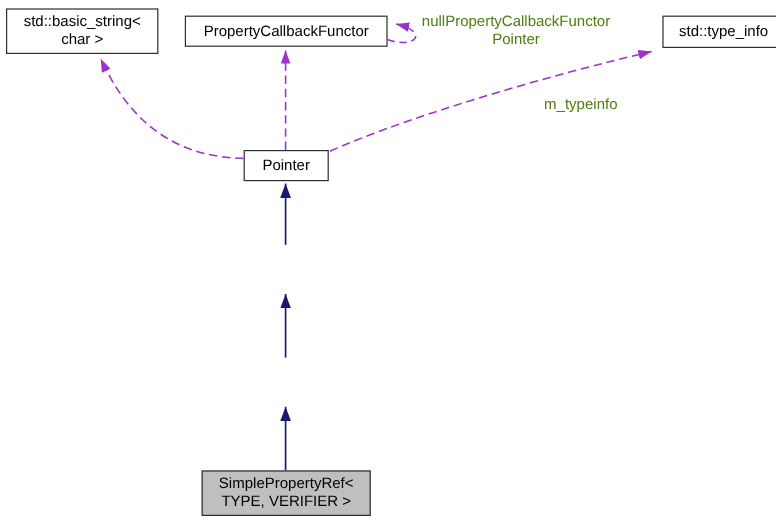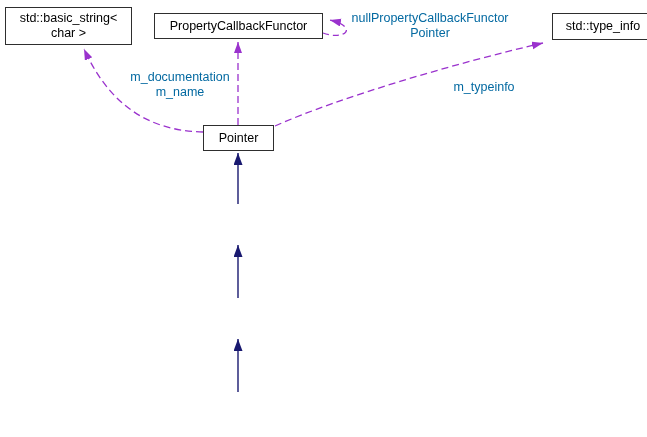"nullPropertyCallbackFunctor" .edge-label { color: #0369a1 -> #4d7c0f }
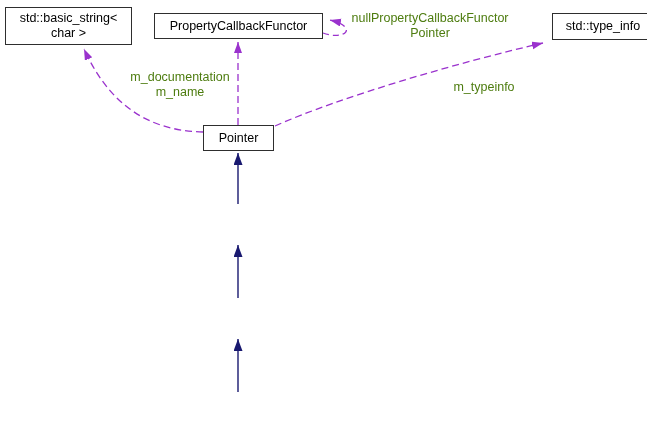"m_documentation" div.edge-label { html: <div>m_documentation m_name</div> -> none }
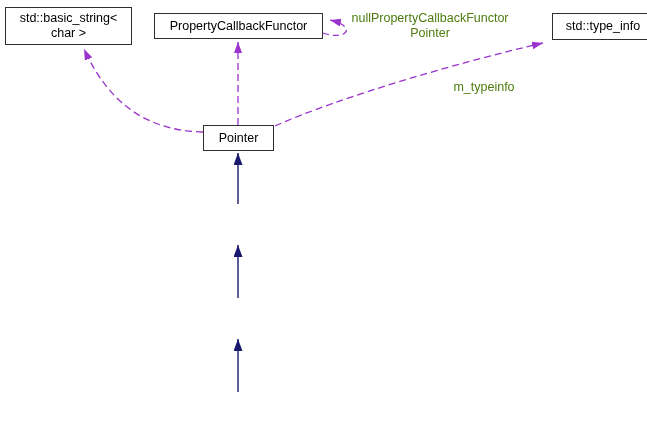"SimplePropertyRef<" div.node { html: none -> <div>SimplePropertyRef&lt; TYPE, VERIFIER &gt;</div> }
